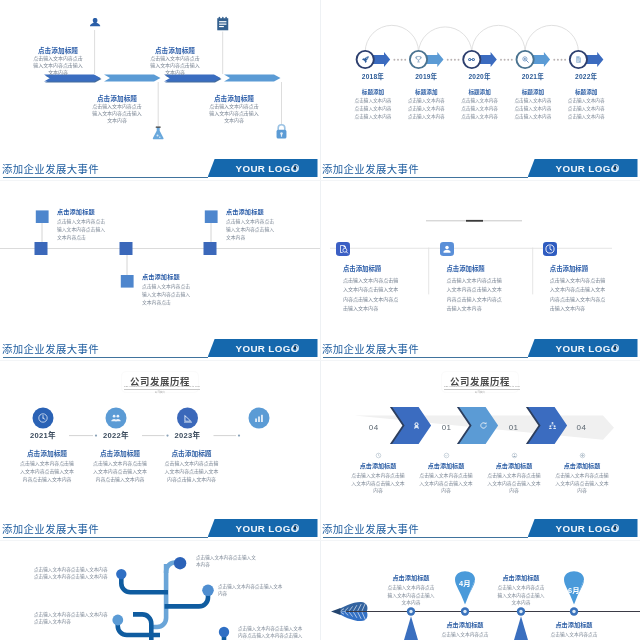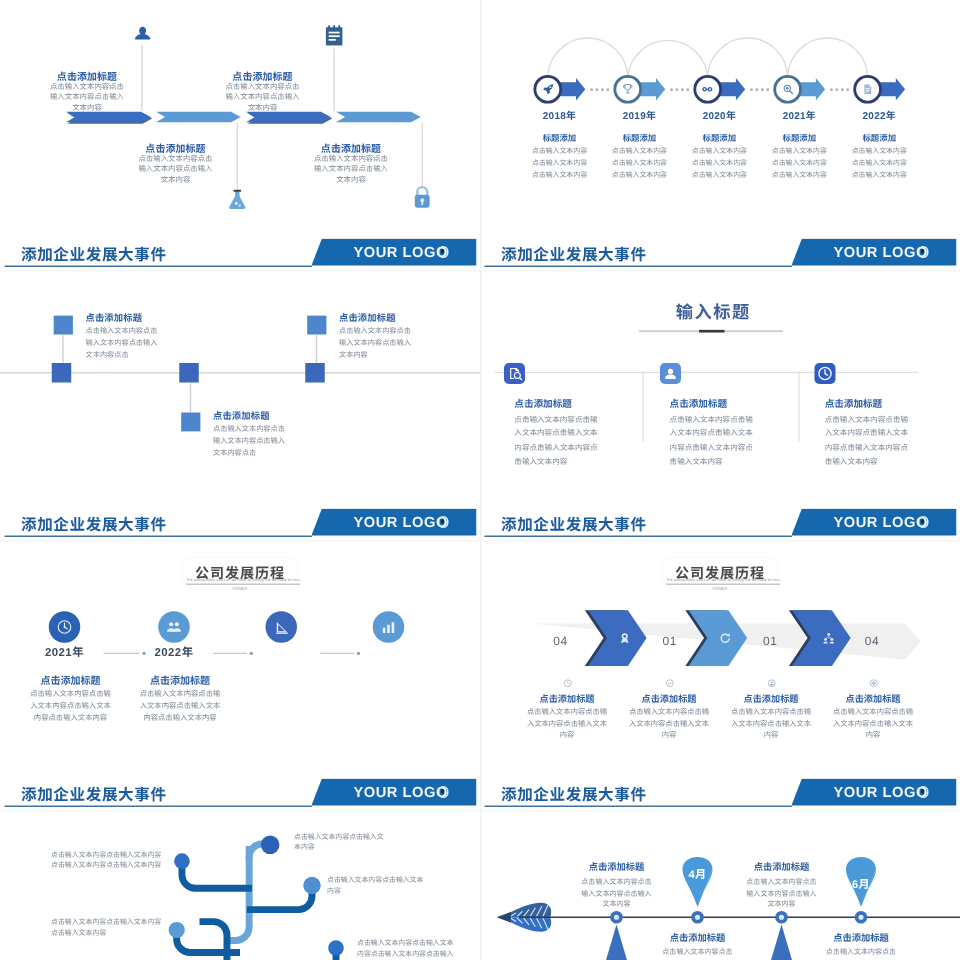"添加企业发展大事件" .footer .ftitle { font-weight: bold -> normal; left: 14px -> 2px }
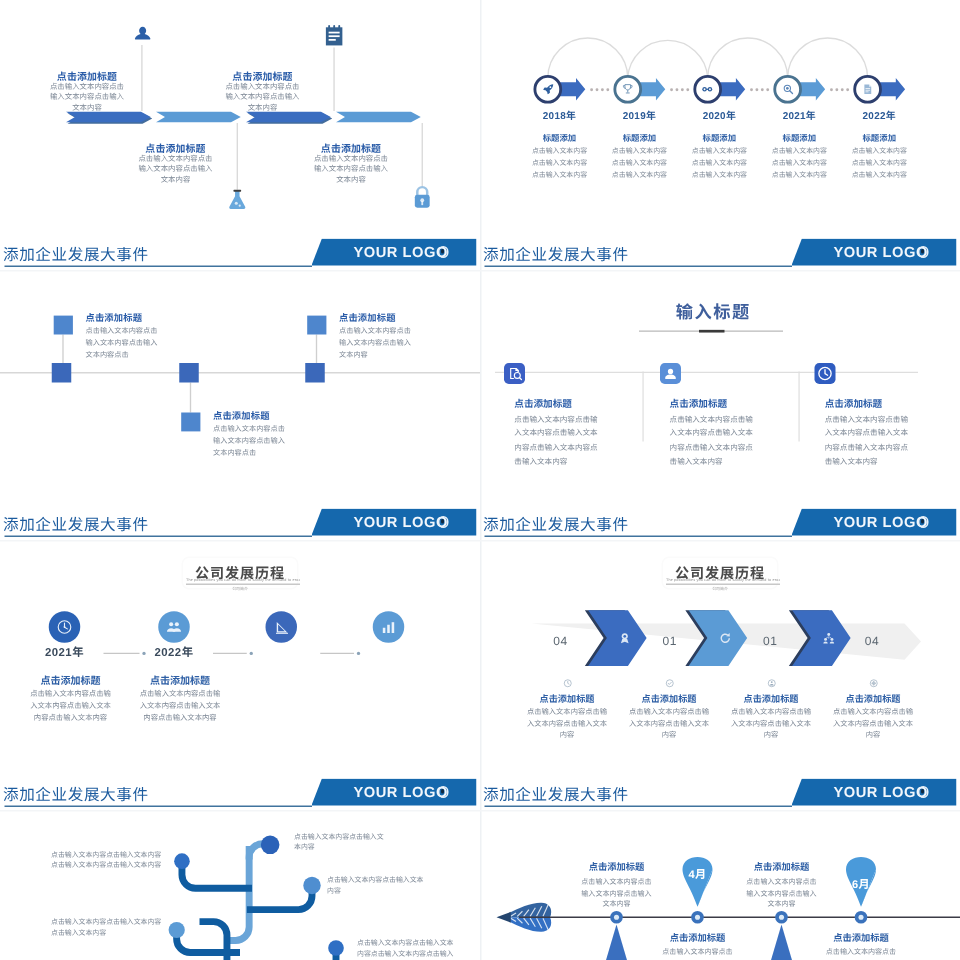"输入标题" div.hd4 { html: <div>输入标题</div> -> none }
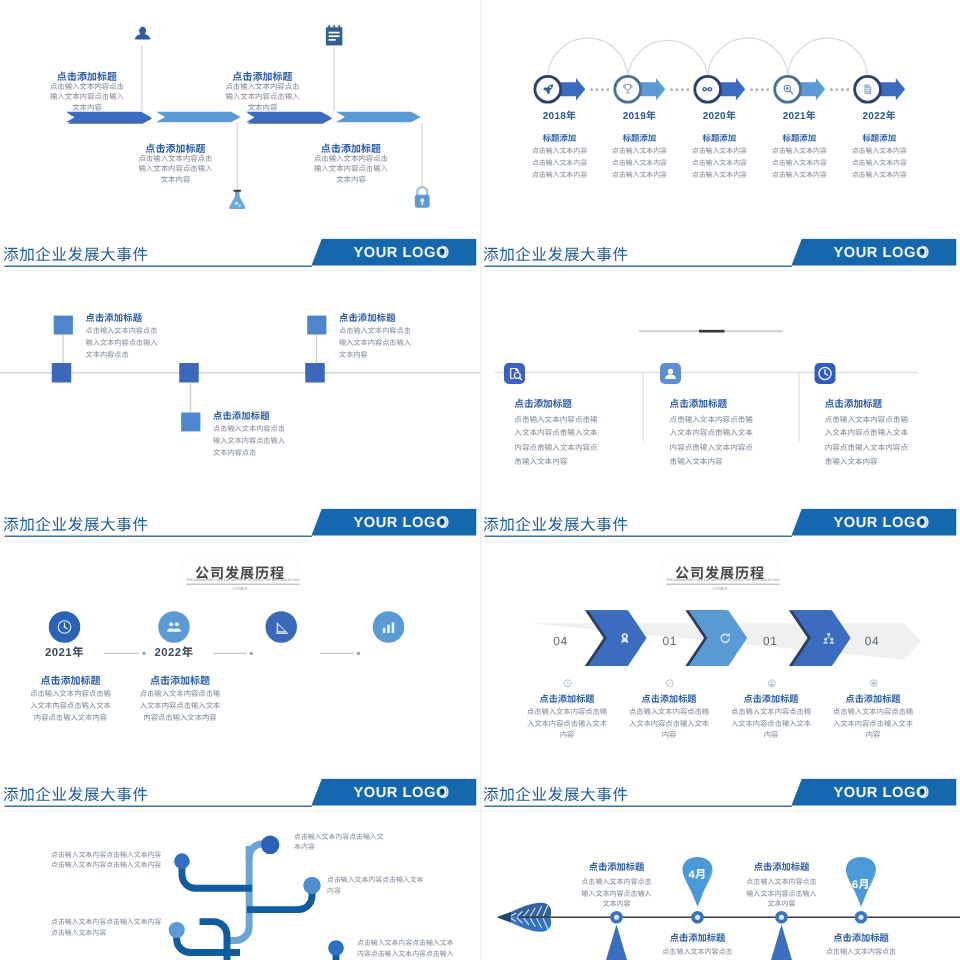"2023年" div.yb5 { html: none -> <div> <div>2023年</div> <div>点击添加标题</div> <div>点击输入文本内容点击输入文本内容点击输入文本内容点击输入文本内容</div> </div> }
